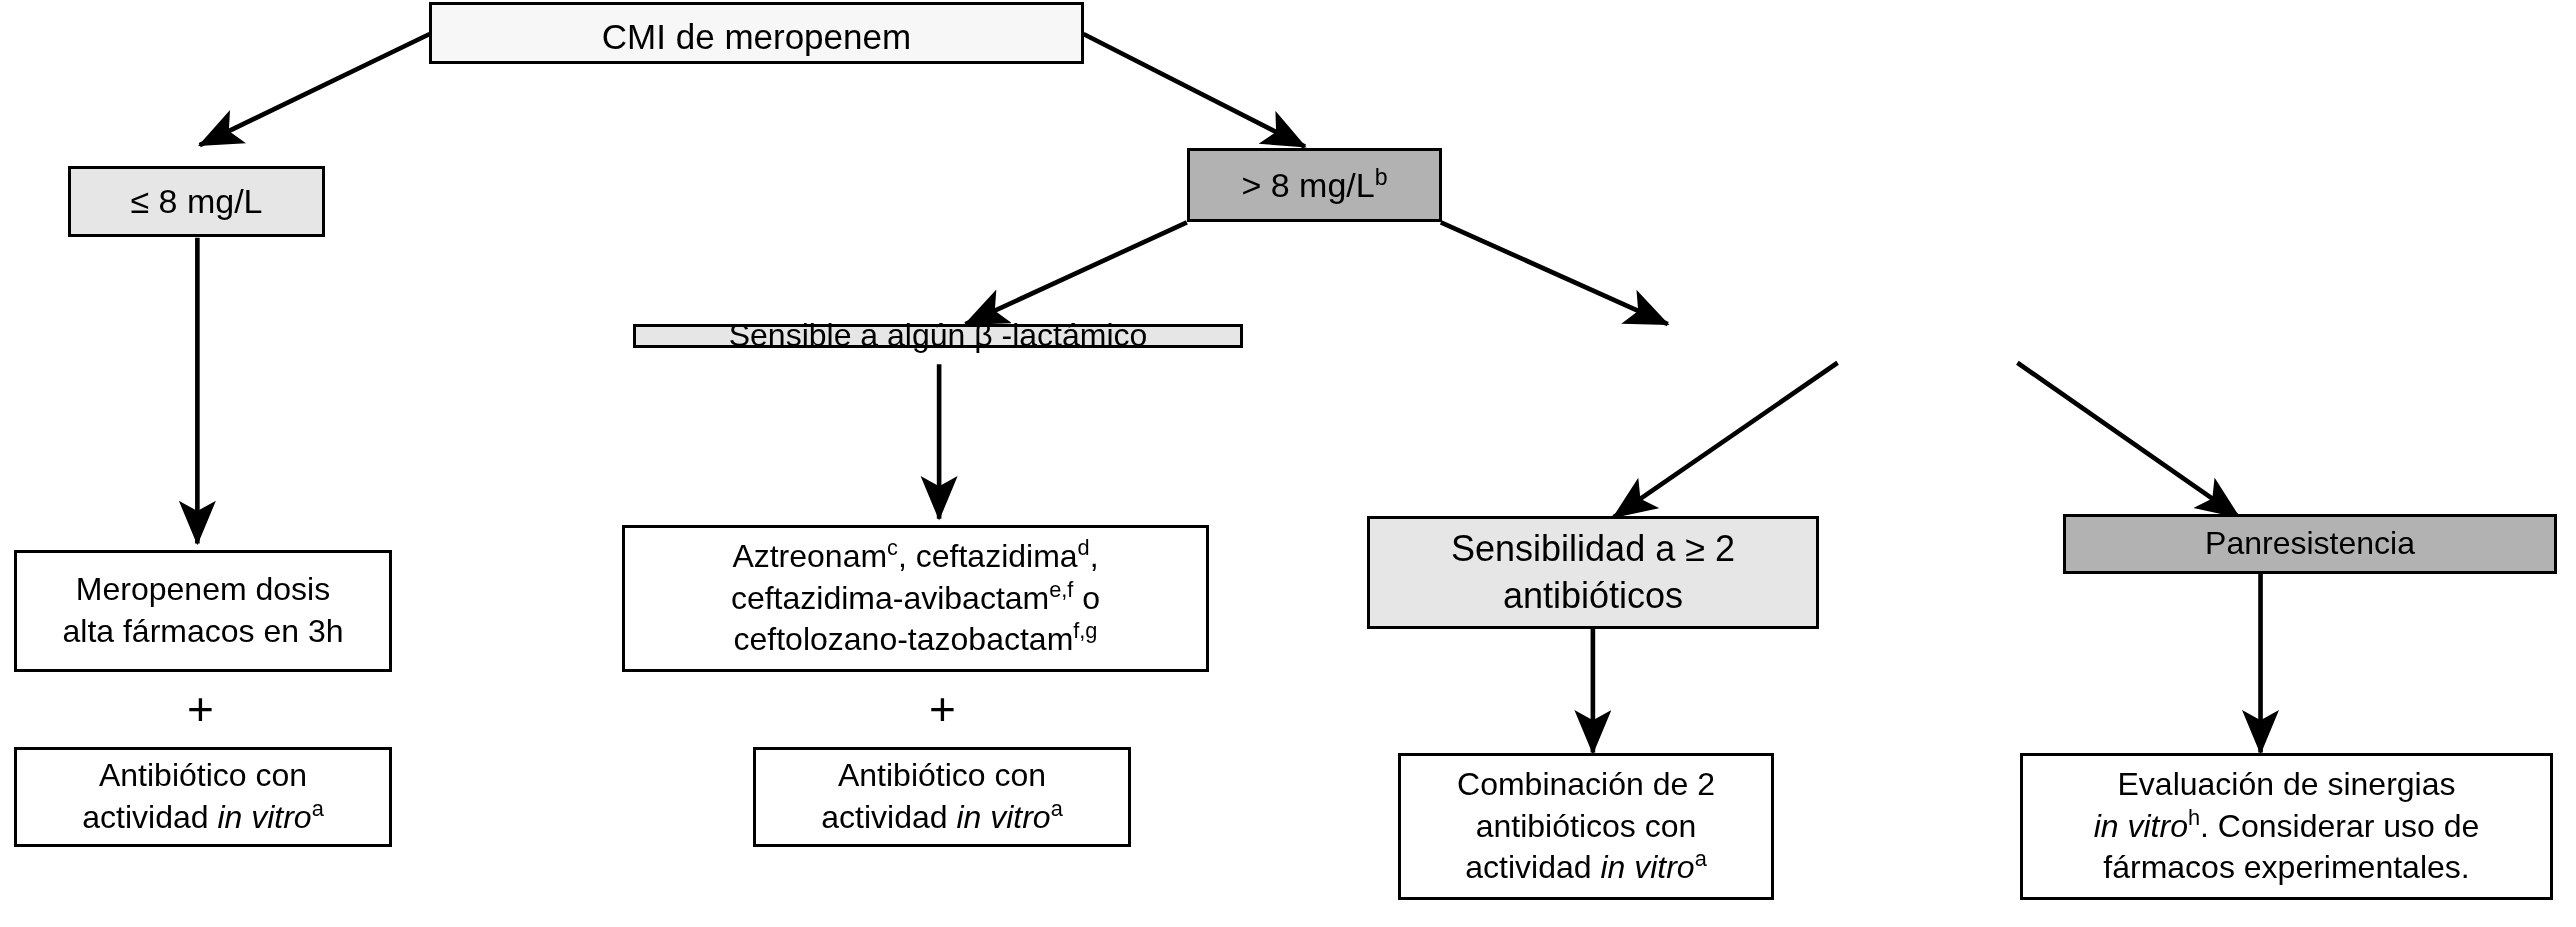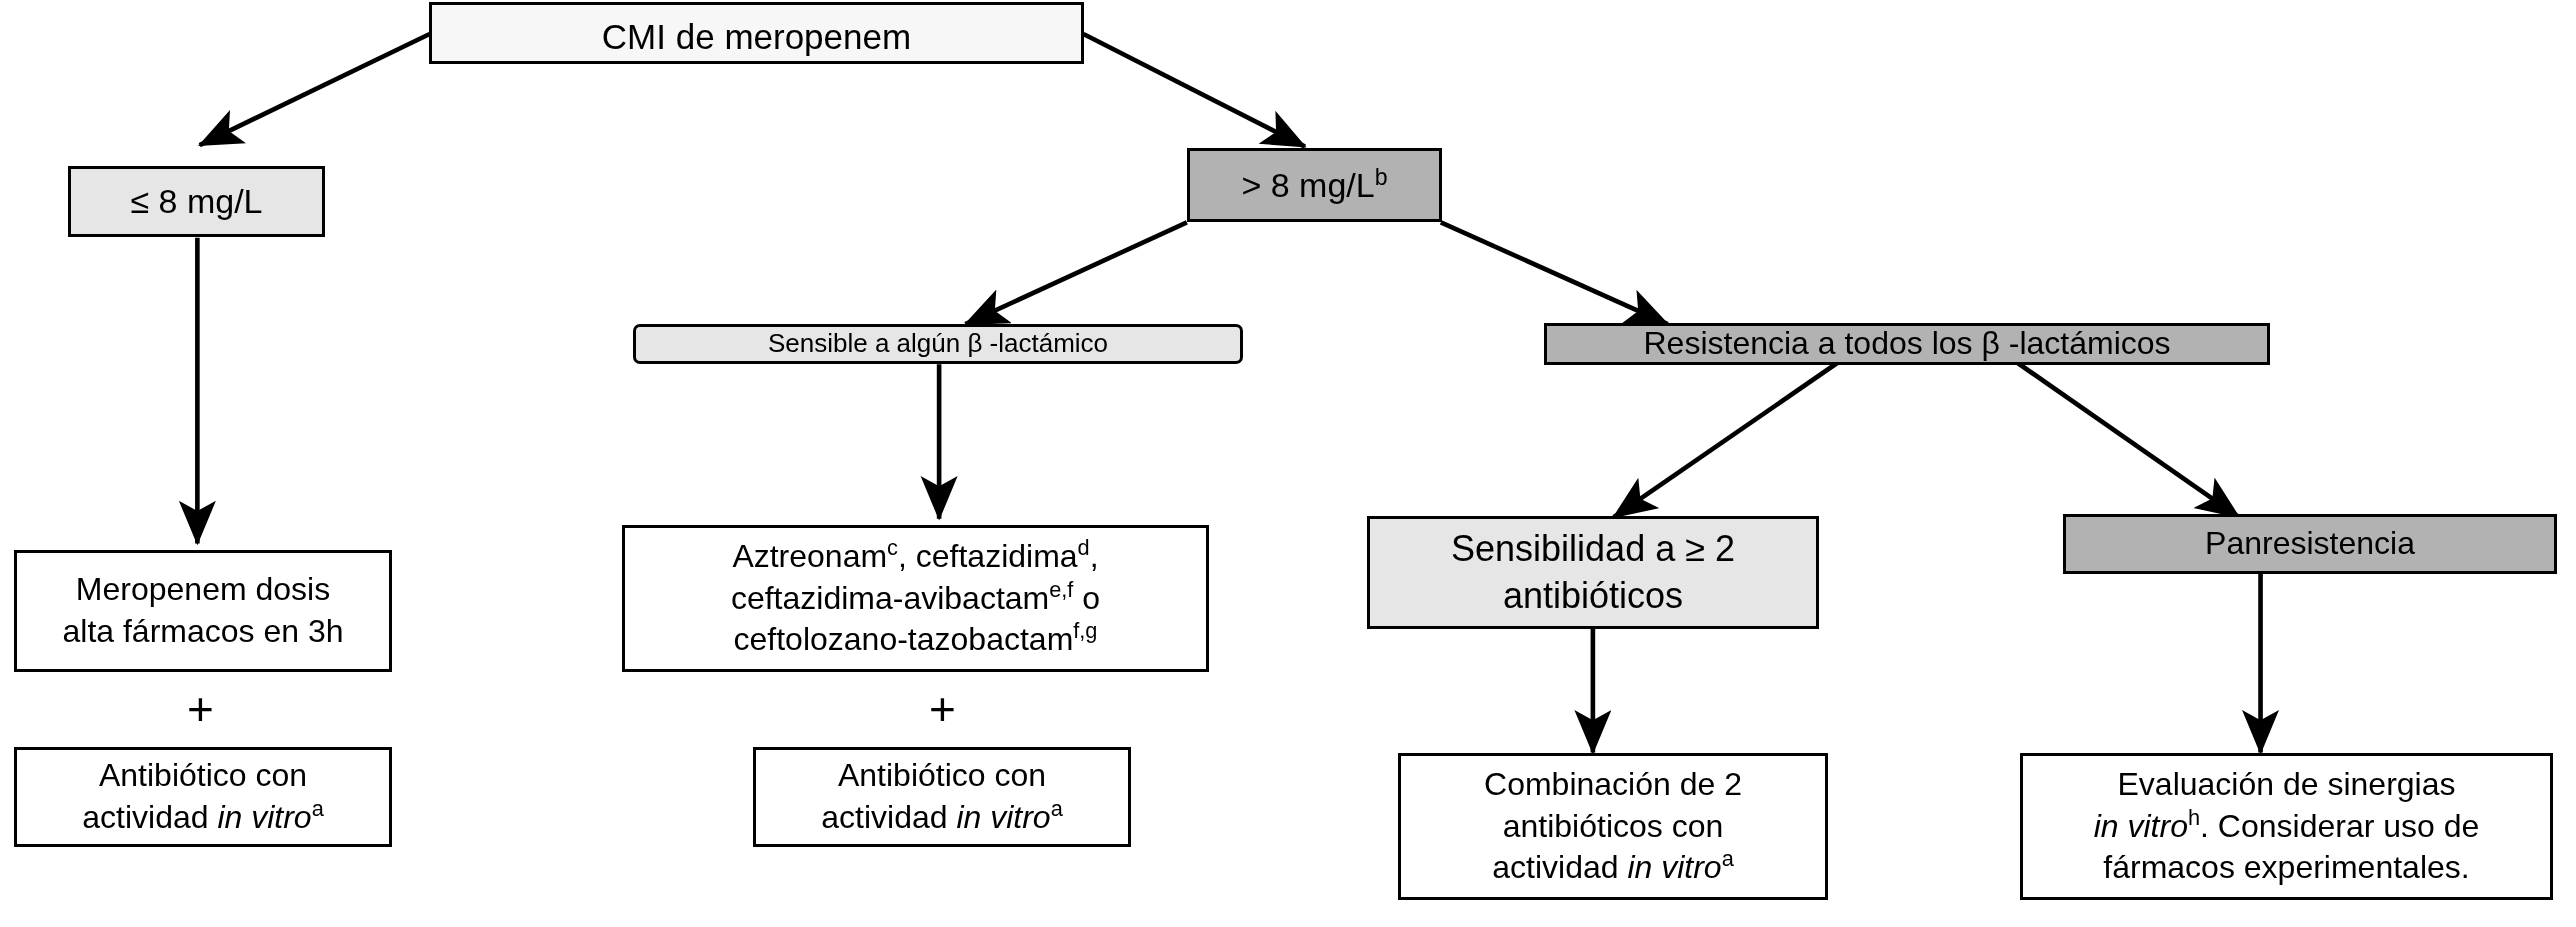"Sensible a algún β -lactámico" div.node-box { border-radius: 7px -> none; font-size: 26px -> 32px; height: 40px -> 24px }
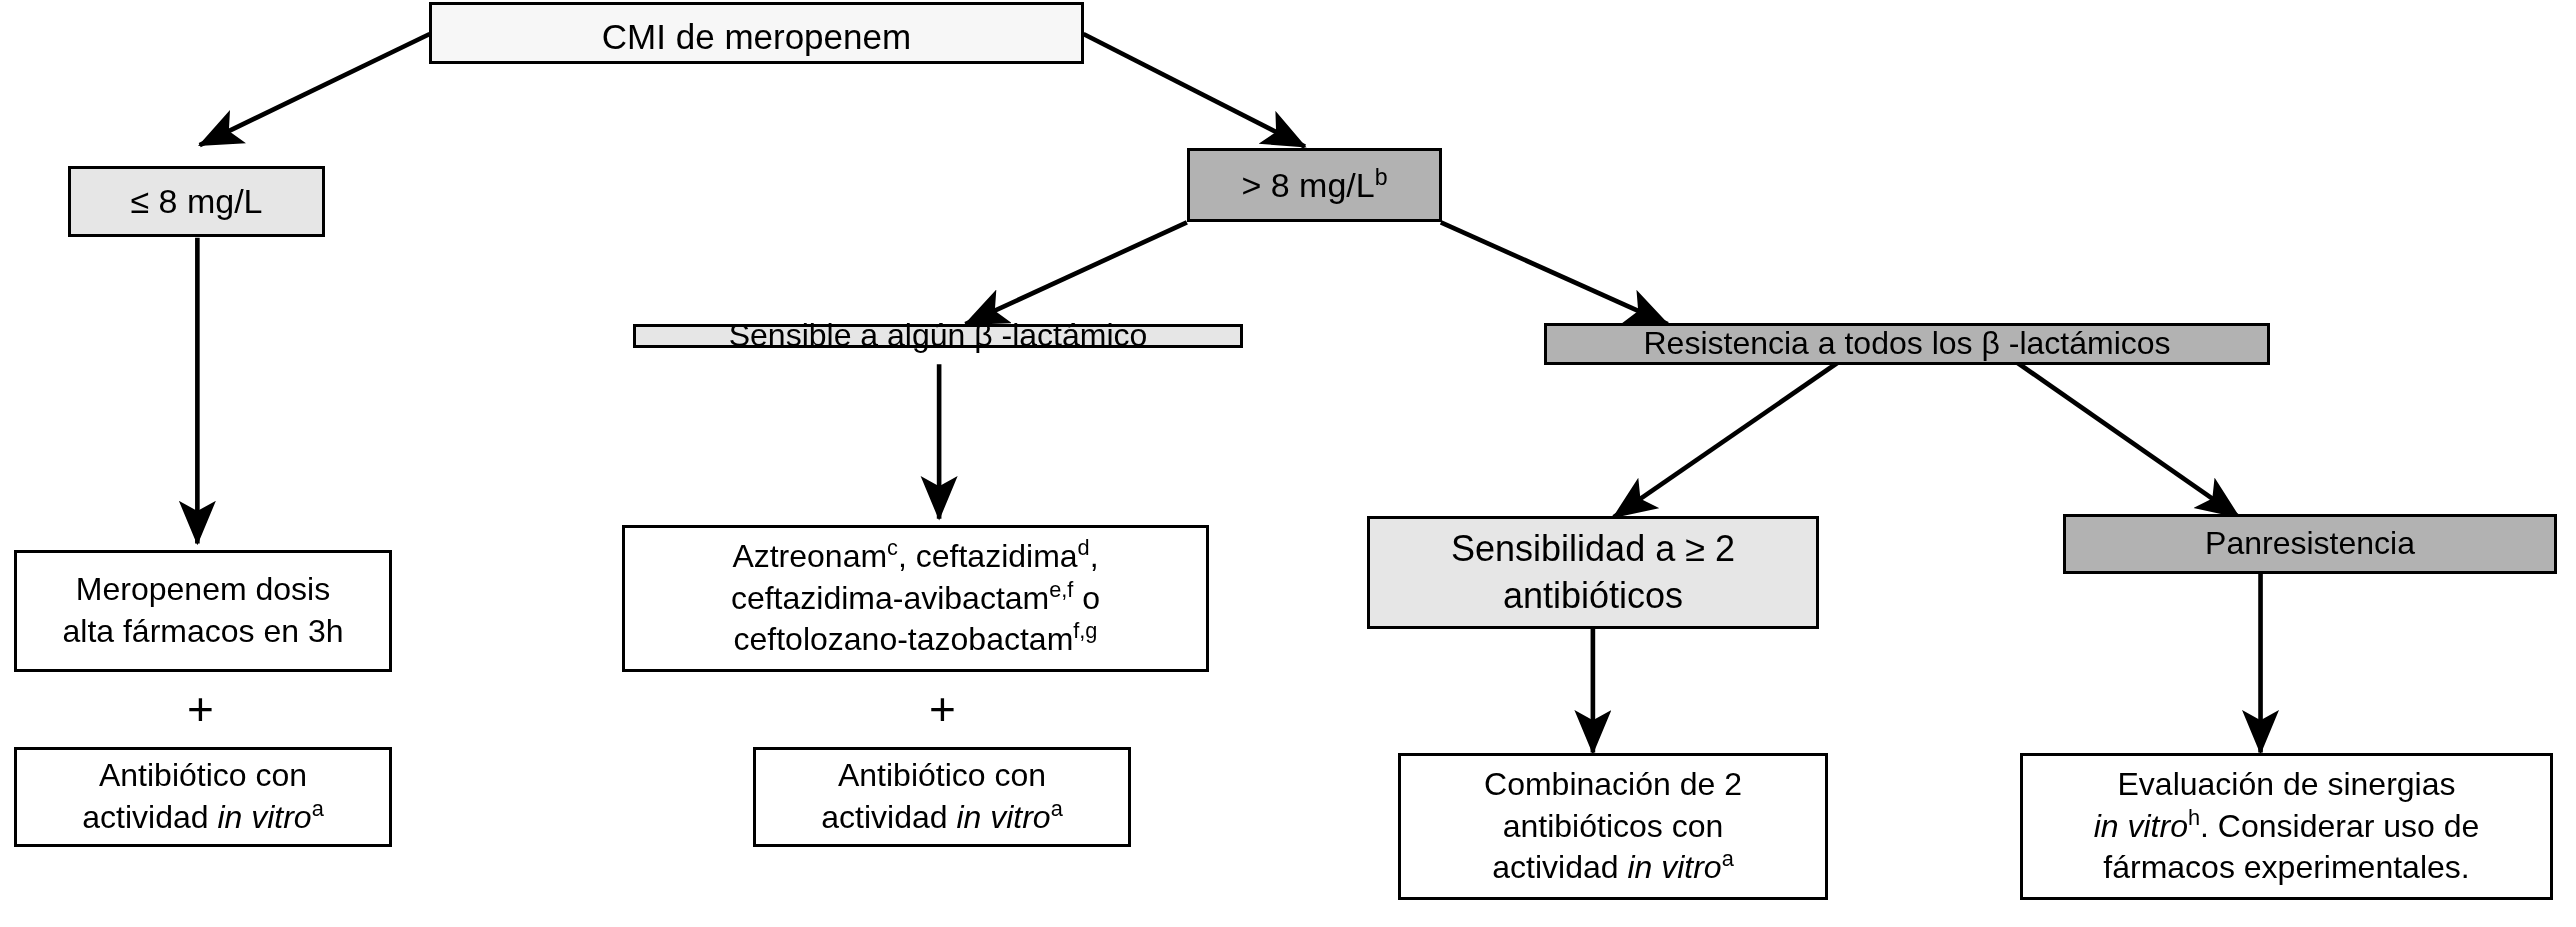"Resistencia a todos los β" div.node-box { html: <div> <span>Resistencia a todos los β -lactámicos</span> </div> -> none }
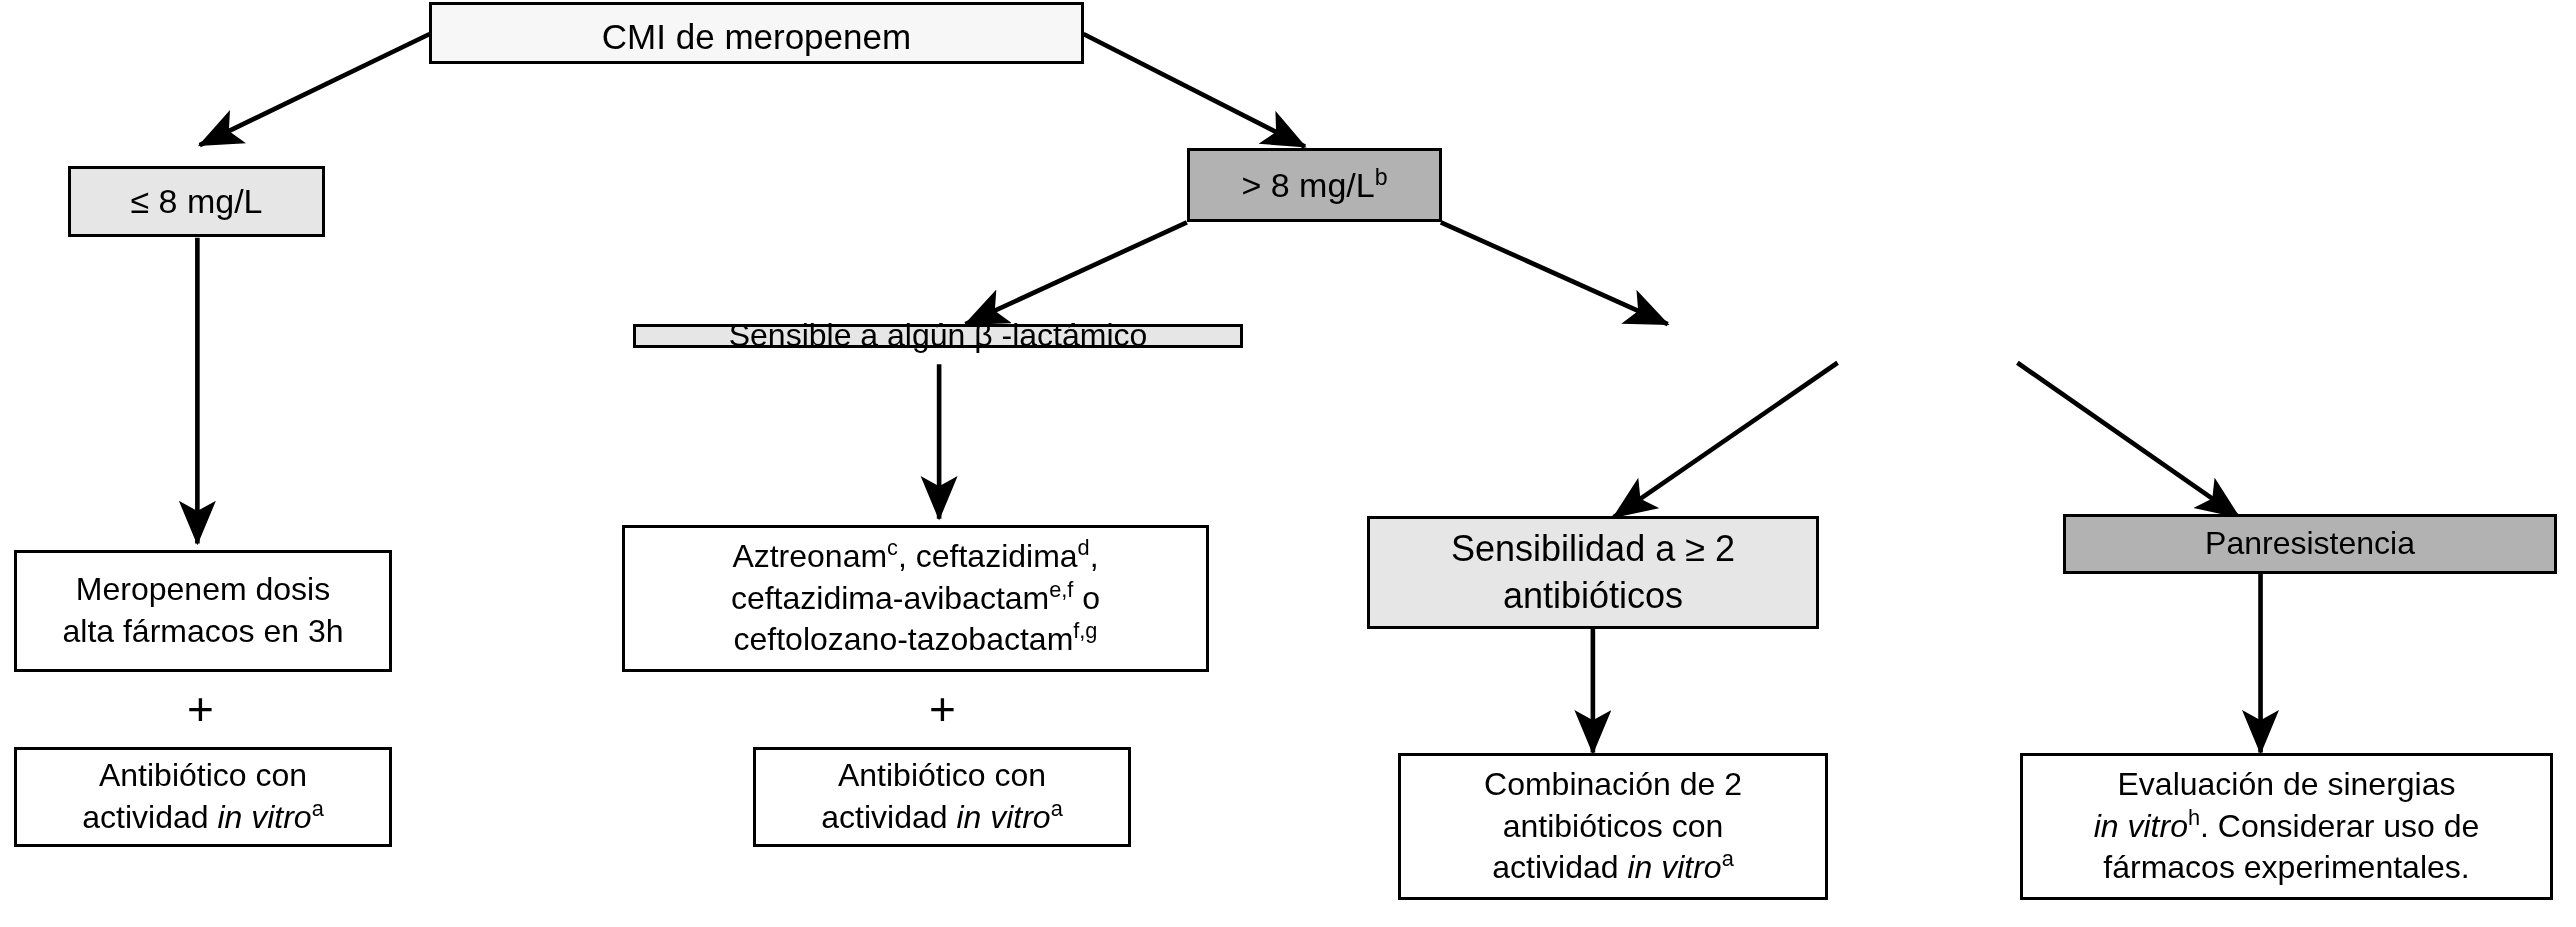"Combinación de 2" div.node-box { width: 430px -> 376px }
